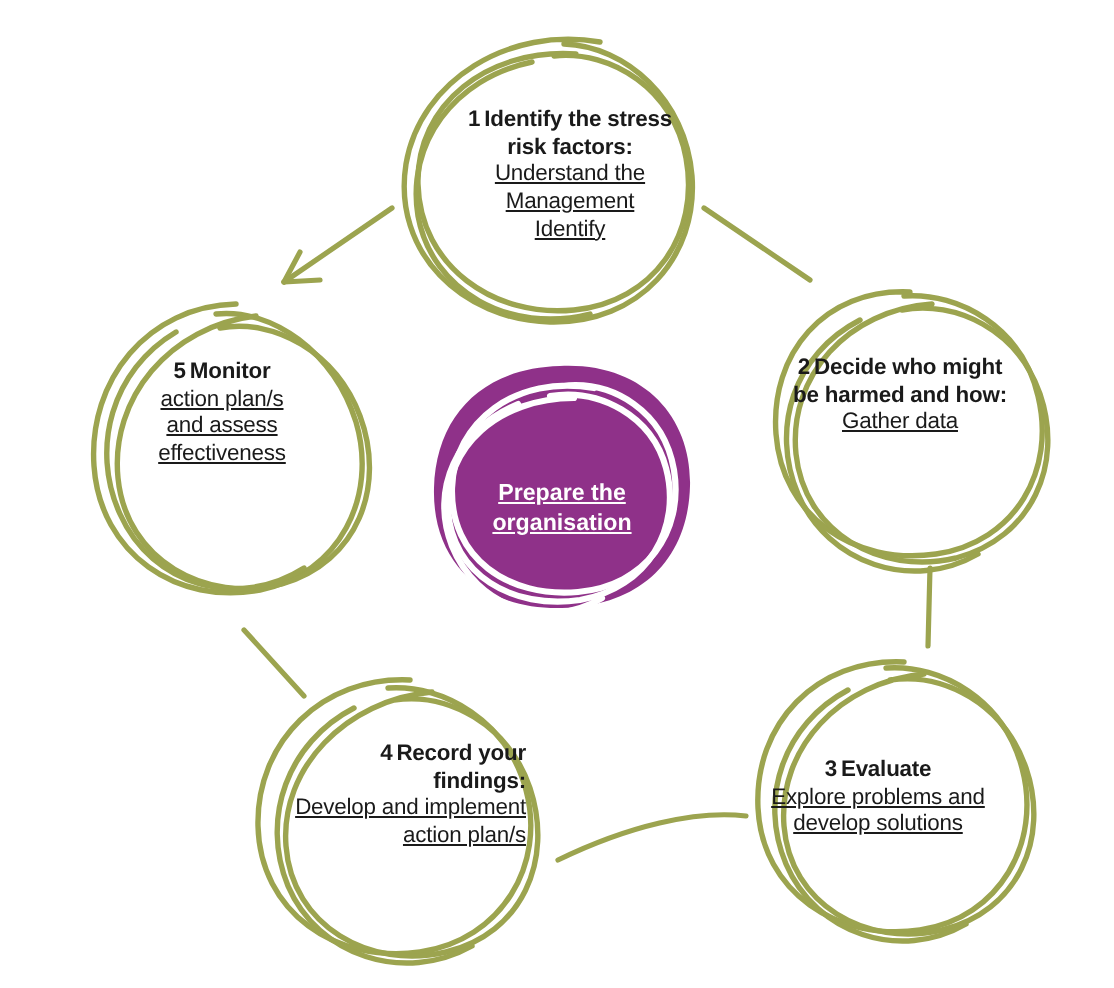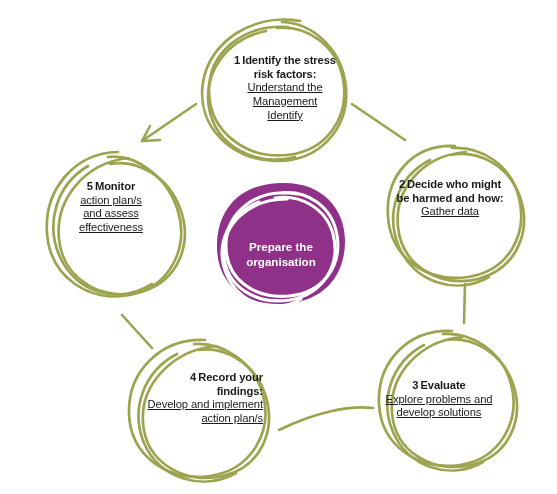"Prepare the" #center-label { text-decoration: none -> underline }
